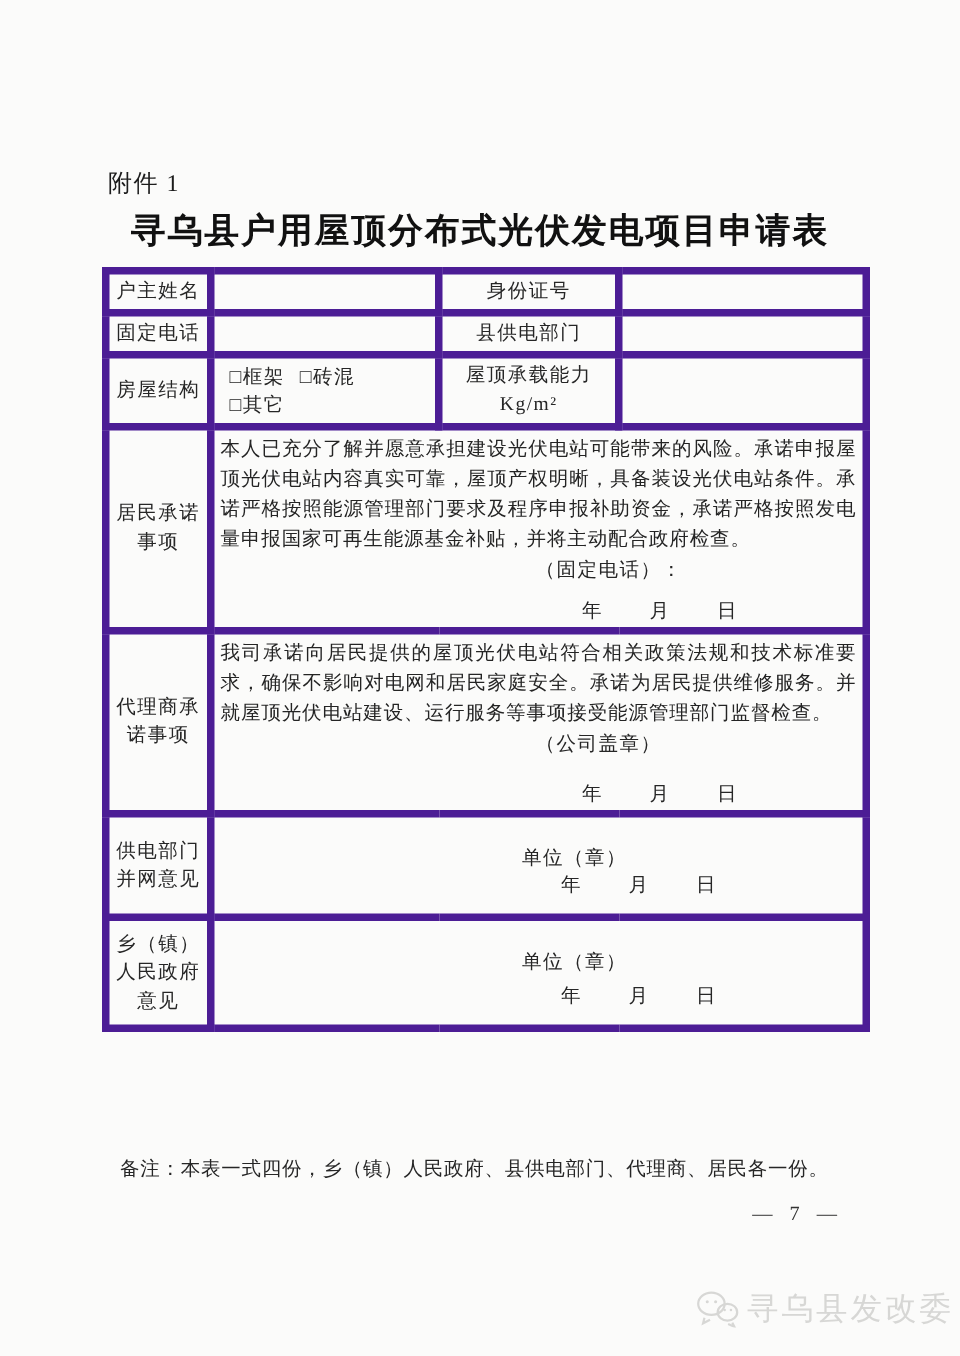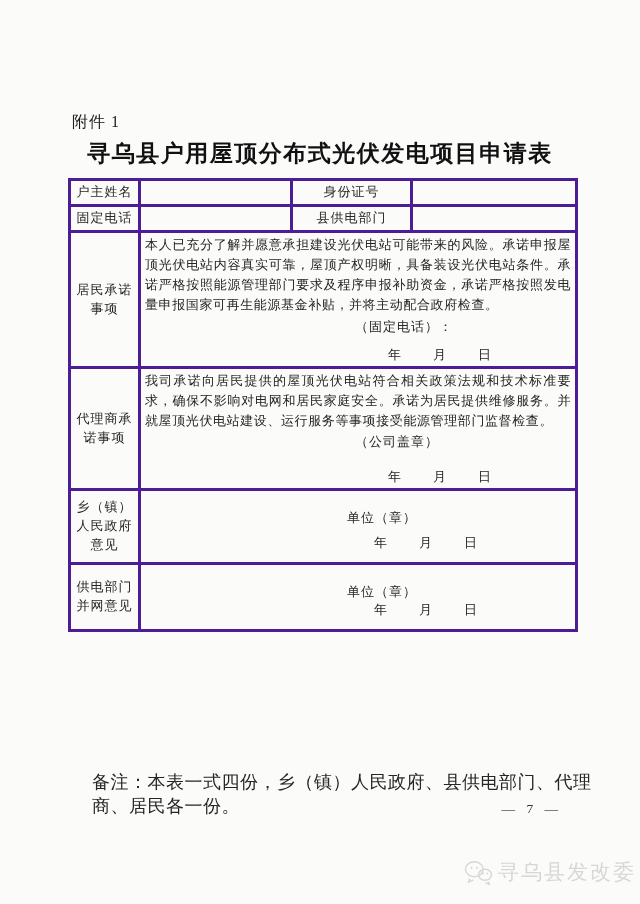"户主姓名" table.form td { border: 3px solid #4c1d95 -> 5px solid #4c1d95 }
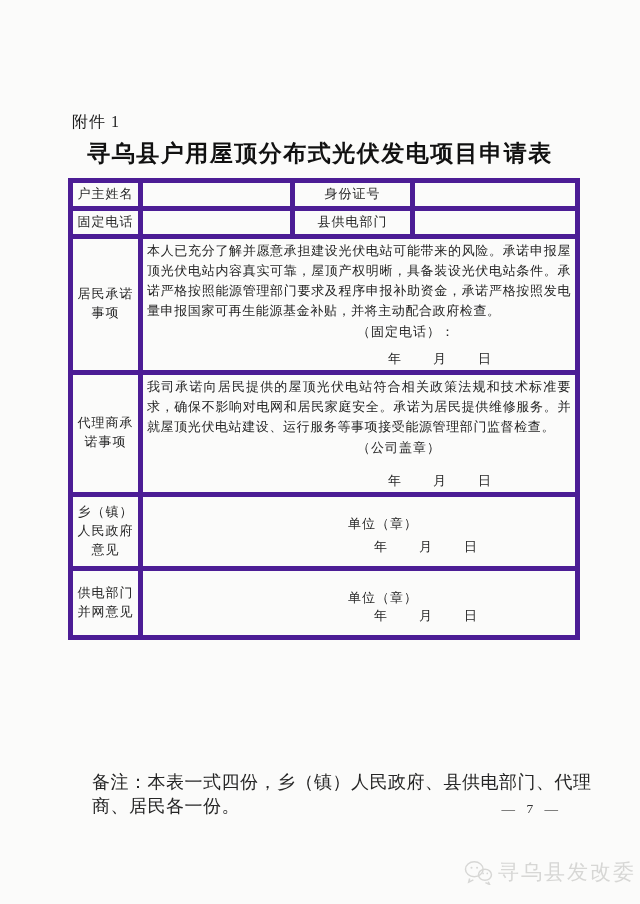"房屋结构" tr.r-struct { html: none -> <tr> <td>房屋结构</td> <td> <div> <span>□框架</span><span>□砖混</span><br> <span>□其它</span> </div> </td> <td>屋顶承载能力 Kg/m²</td> <td></td> </tr> }
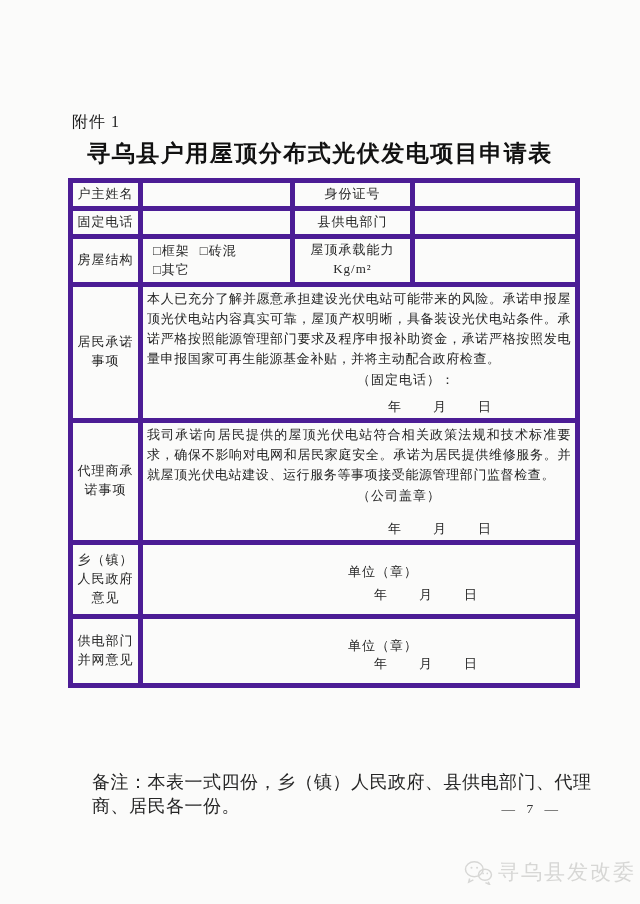"乡（镇）人民政府意见" tr { order: before "供电部门并网意见" -> after "供电部门并网意见" }
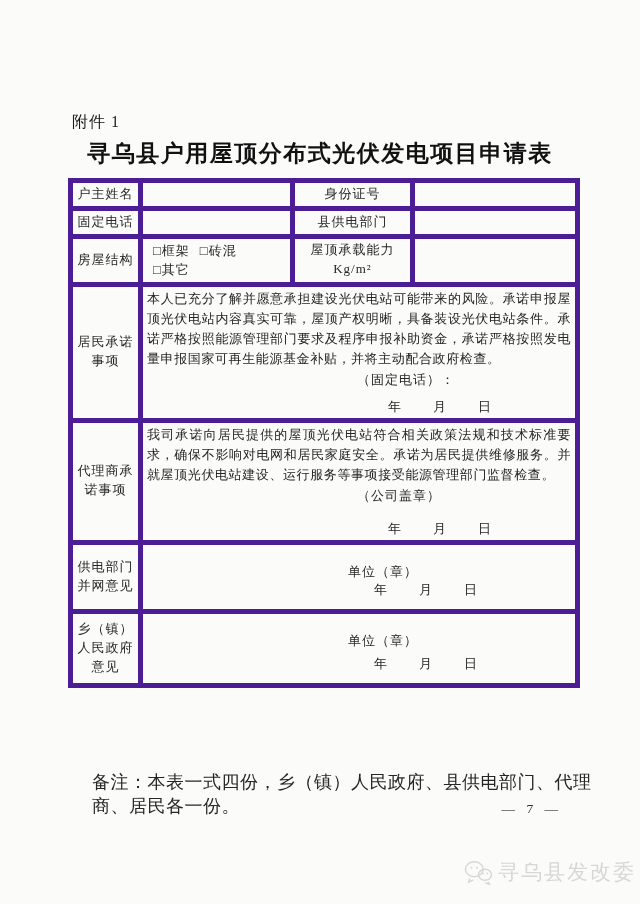"备注：本表一式四份，乡（镇）人民政府、县供电部门、代理商、居民各一份。" .note-line { font-size: 18px -> 13px; left: 92px -> 80px }
